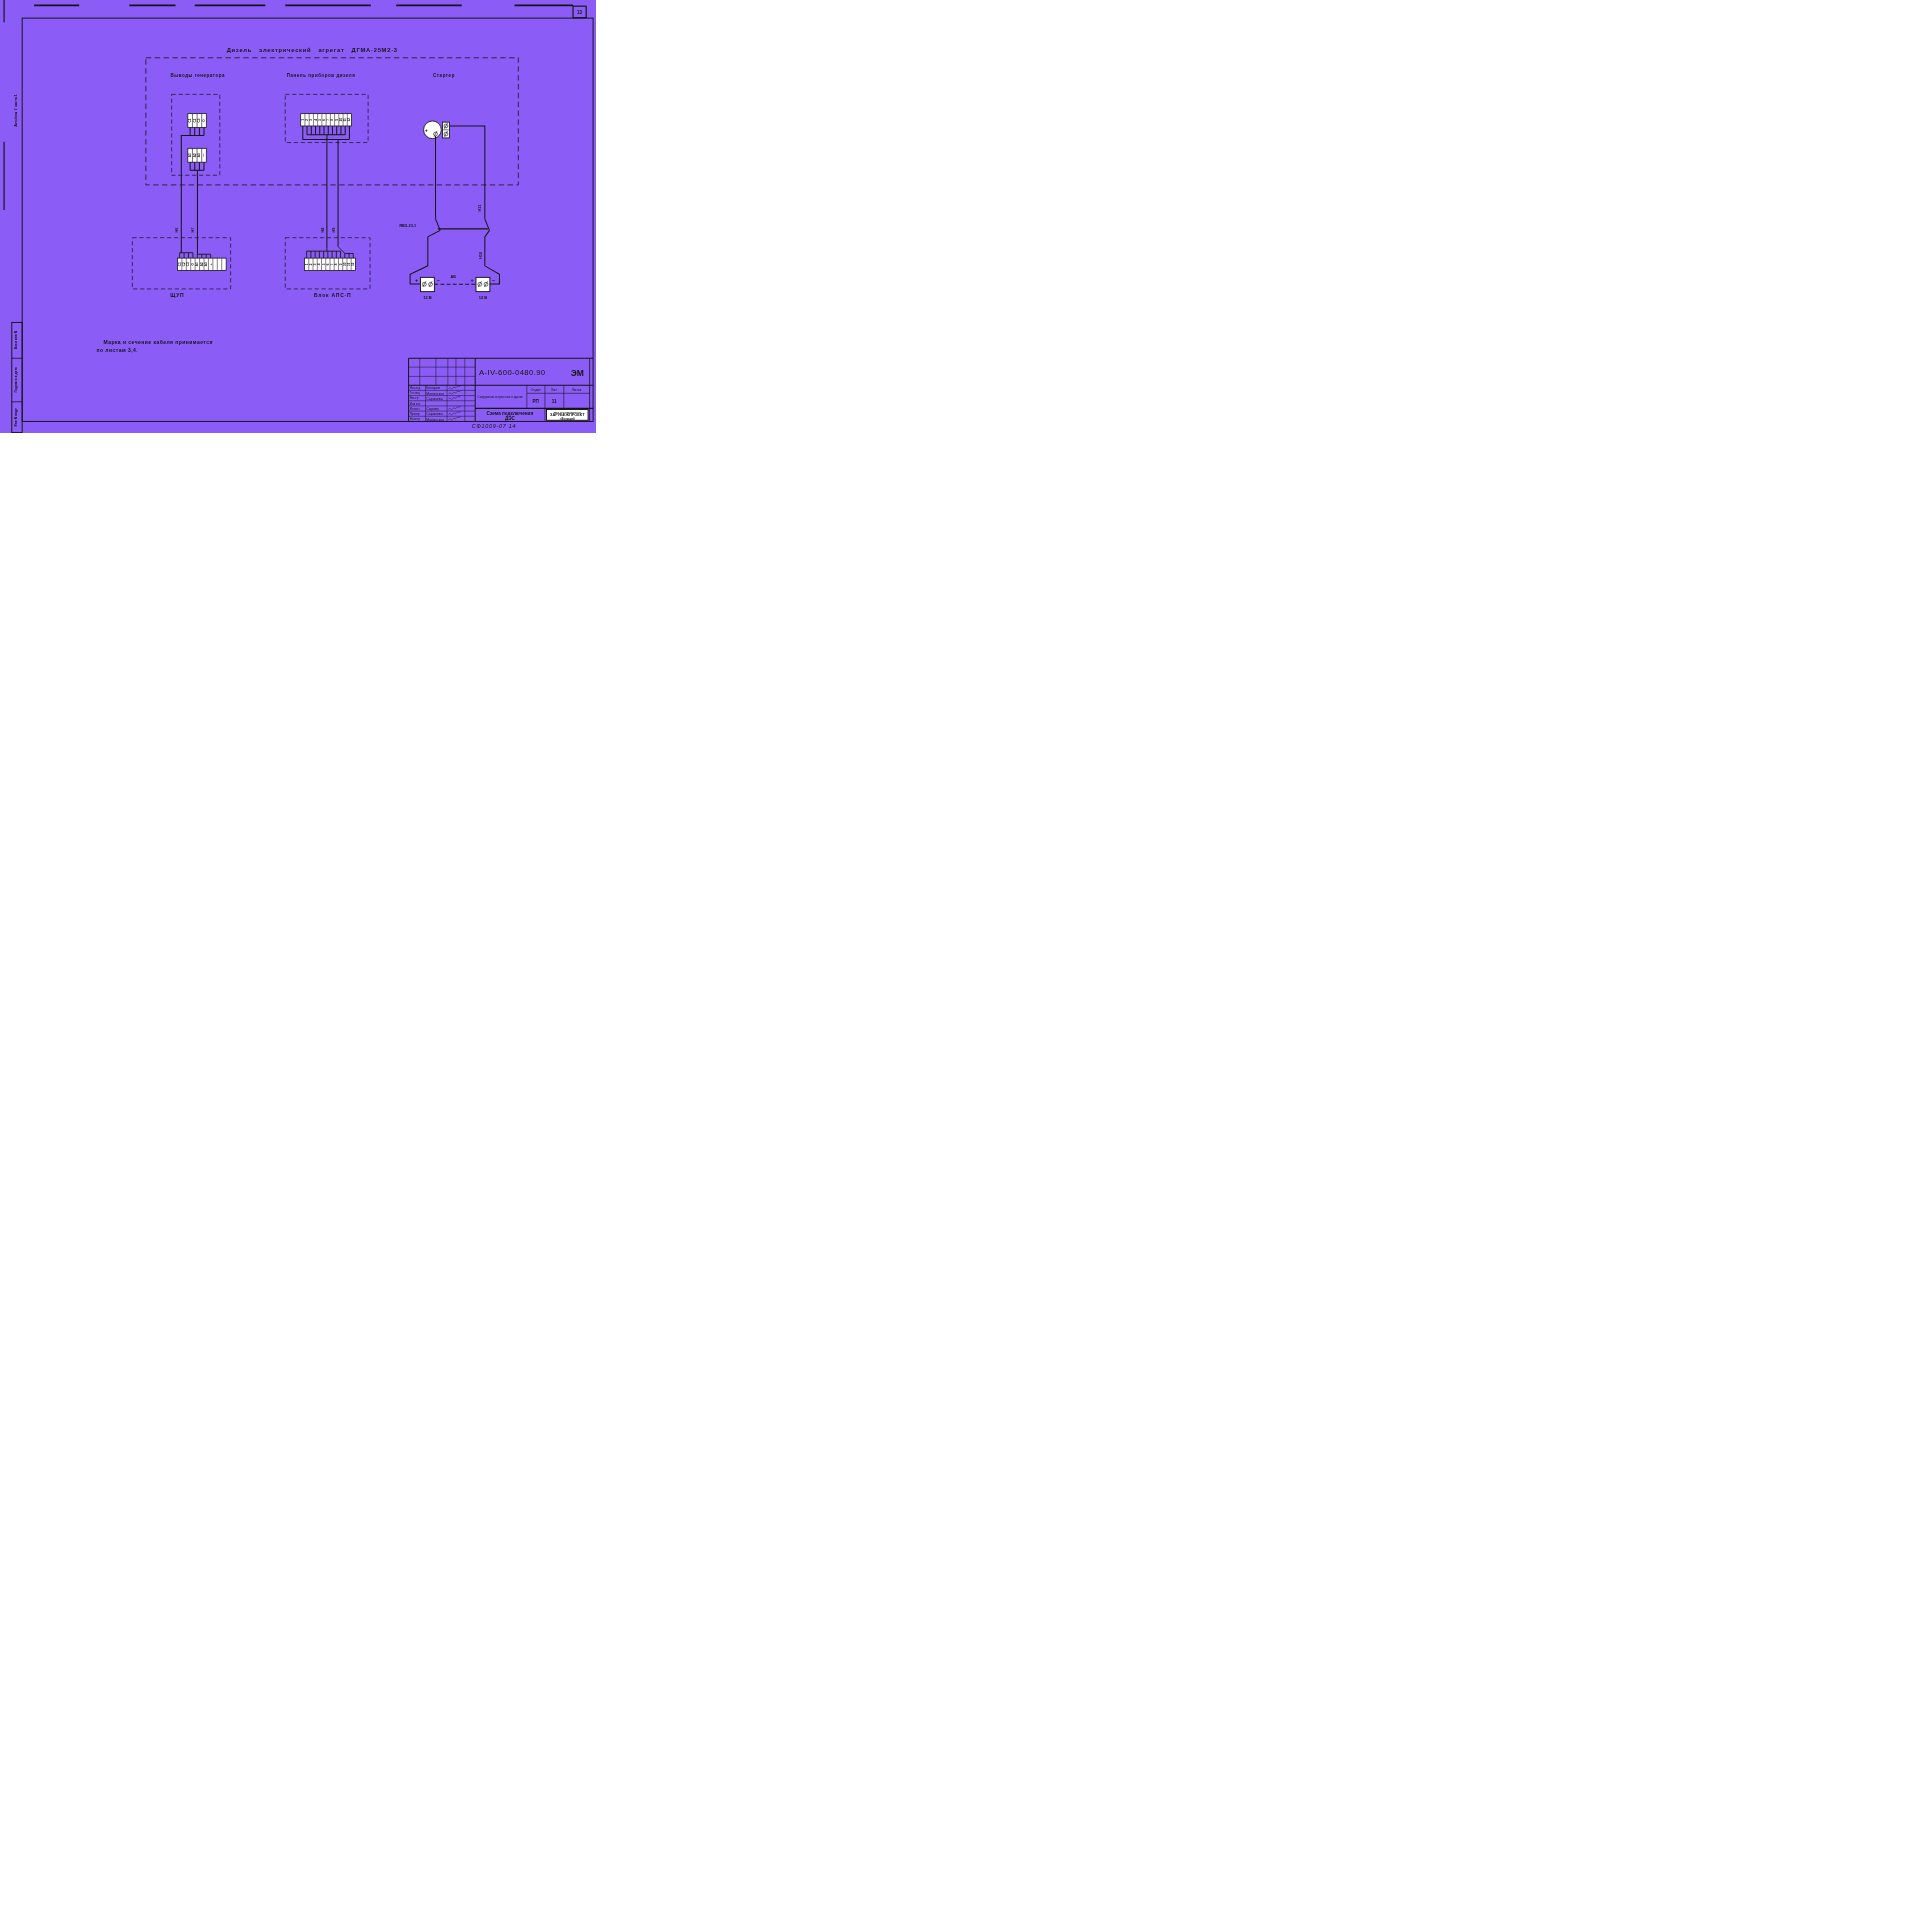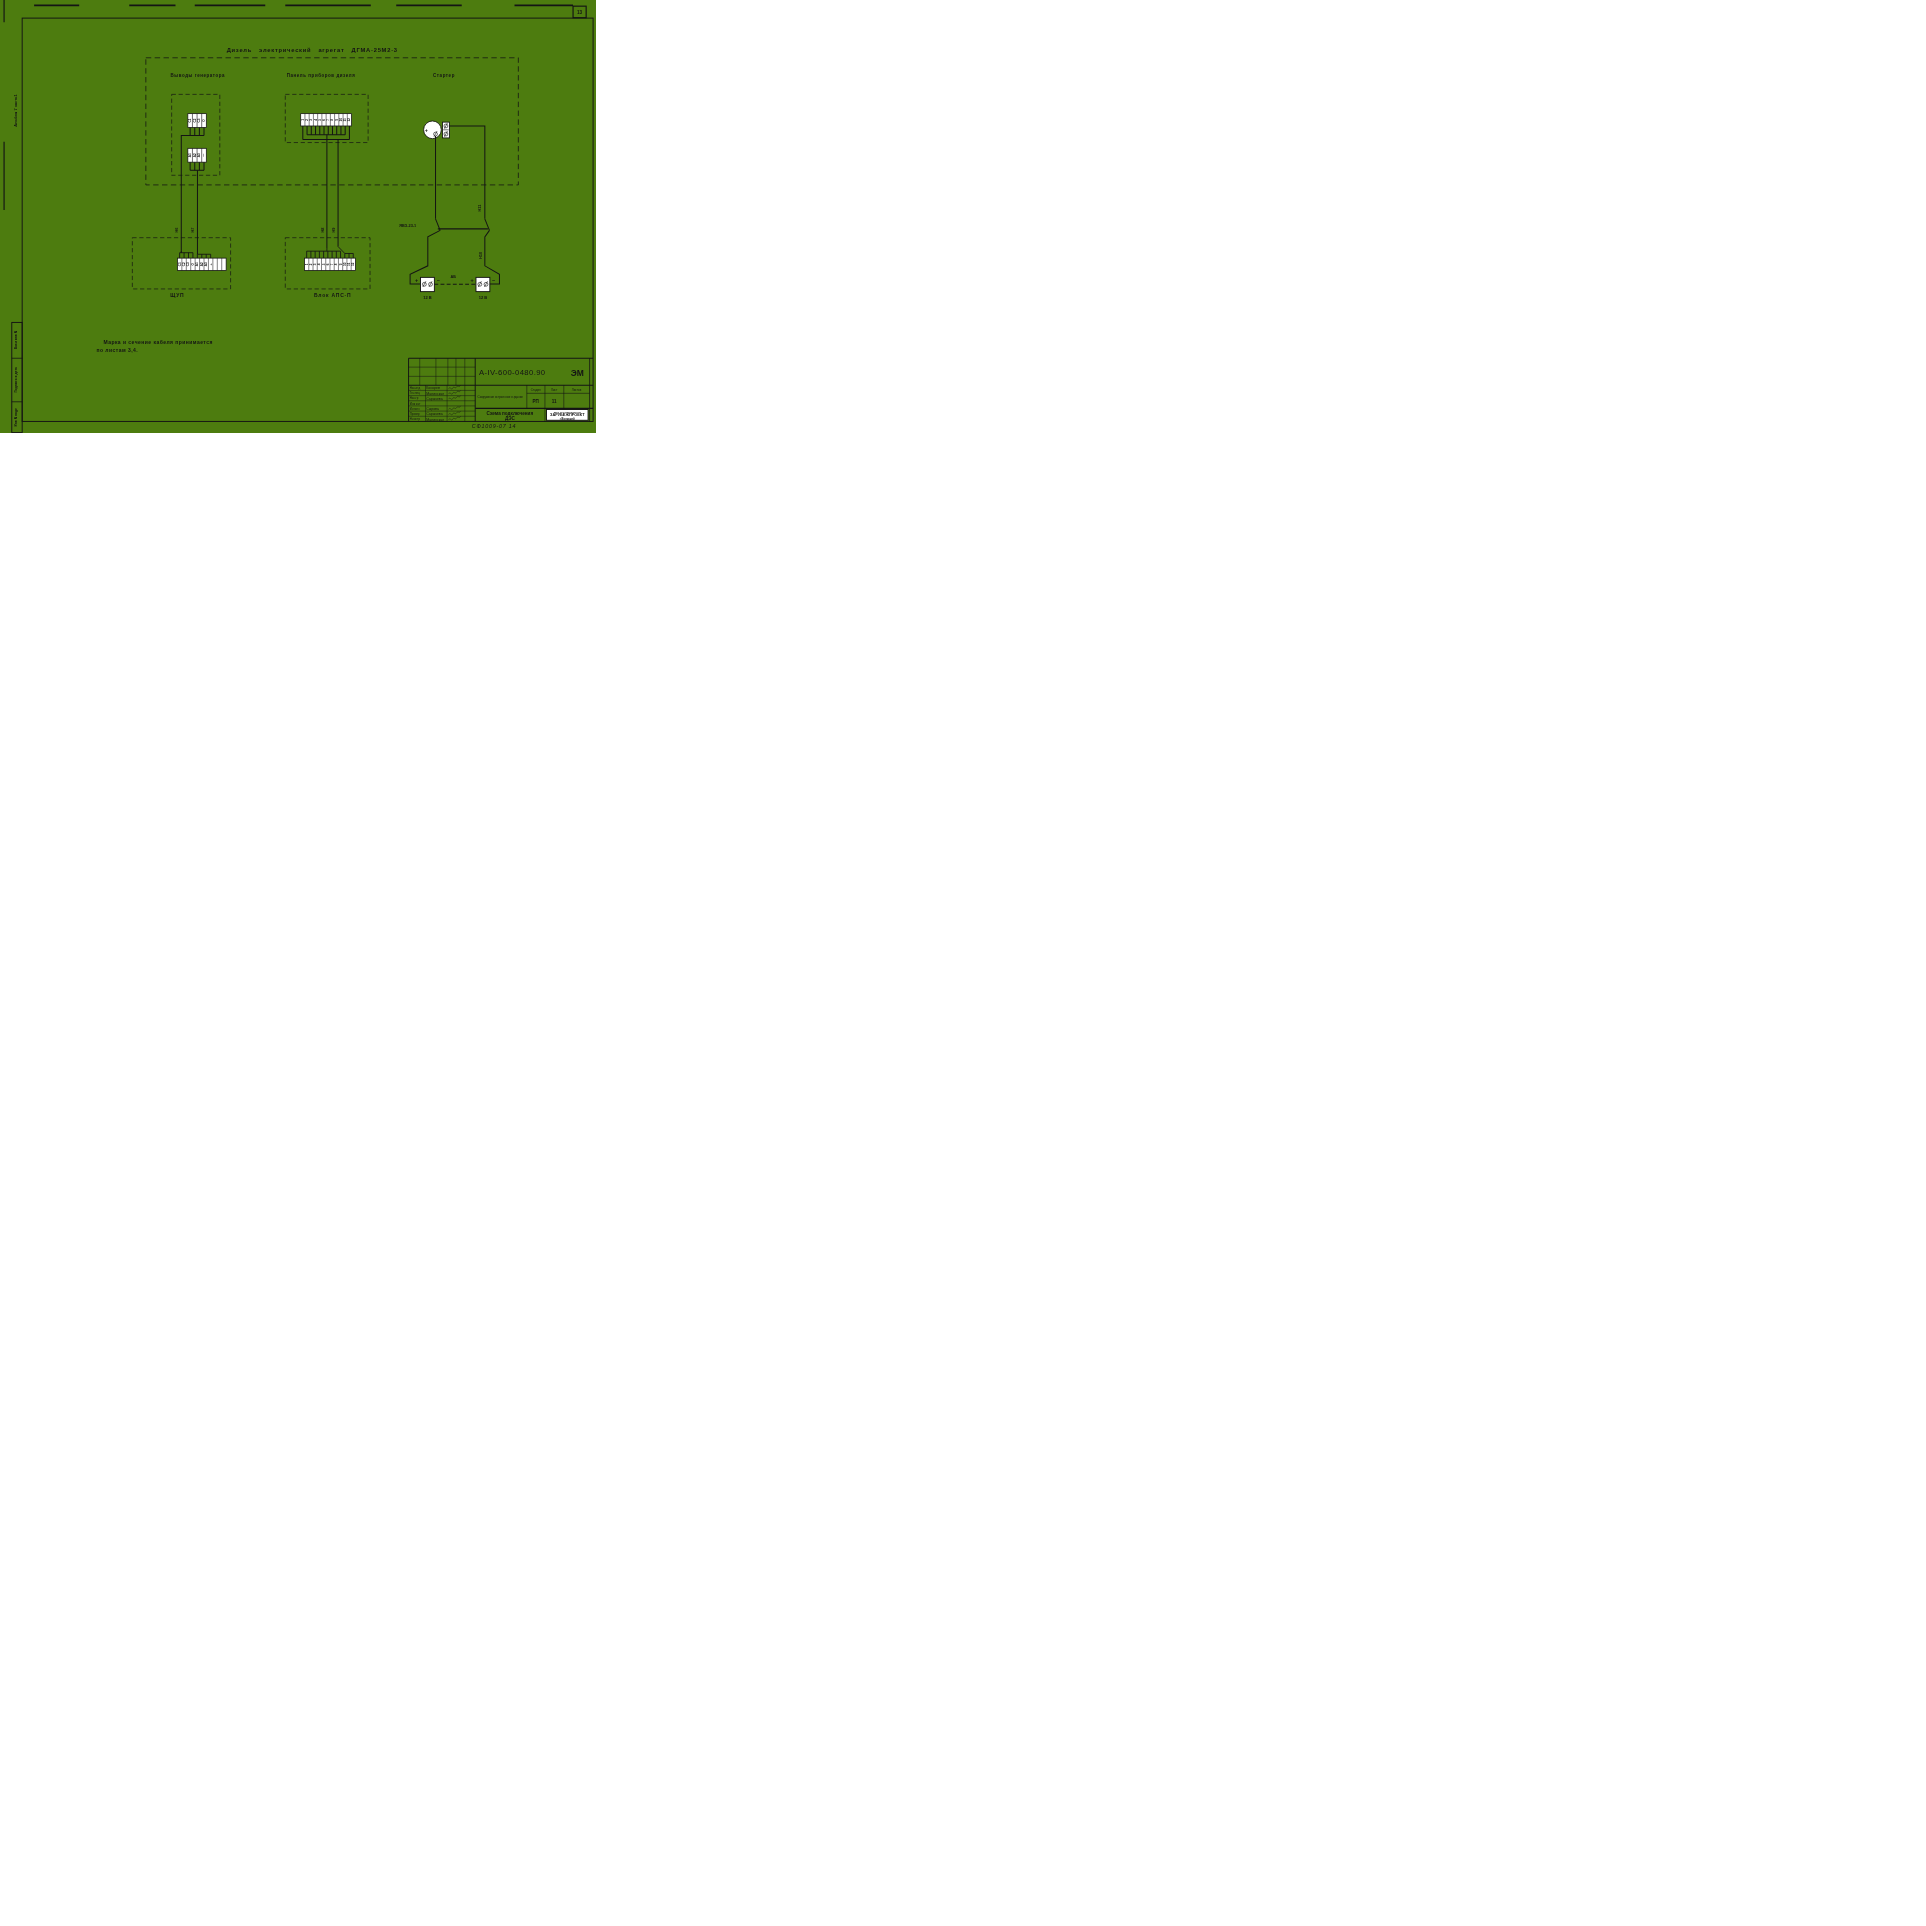"А-IV-600-0480.90" #sheet { background: #4d7c0f -> #8b5cf6 }
